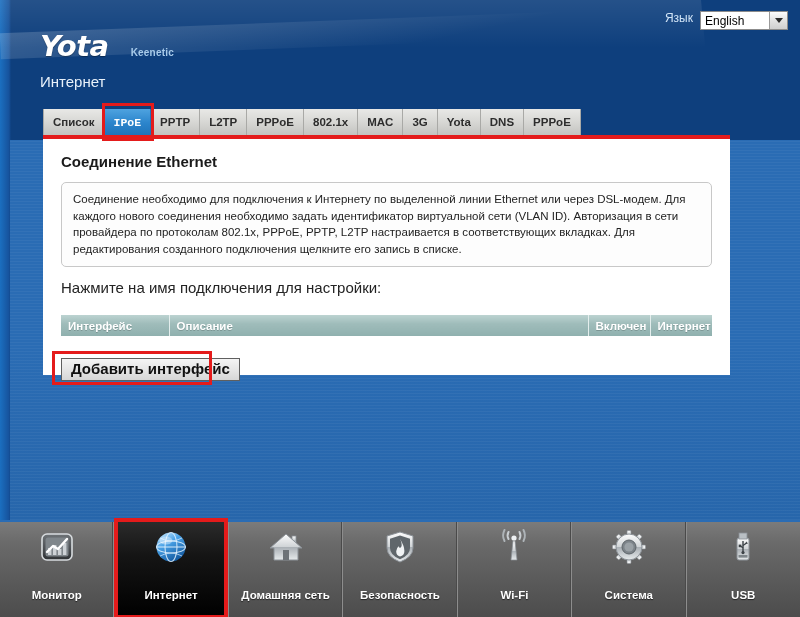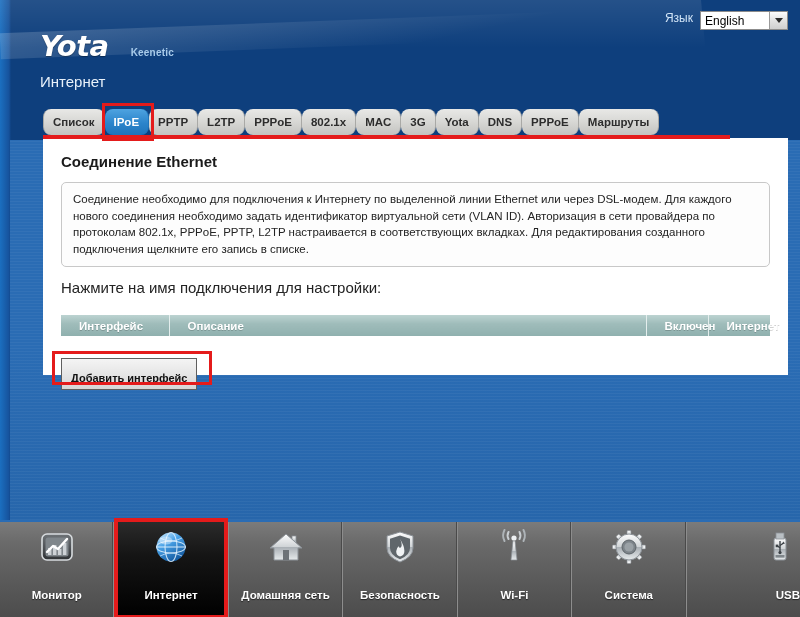"Список" .tab { border-radius: 8px -> none }
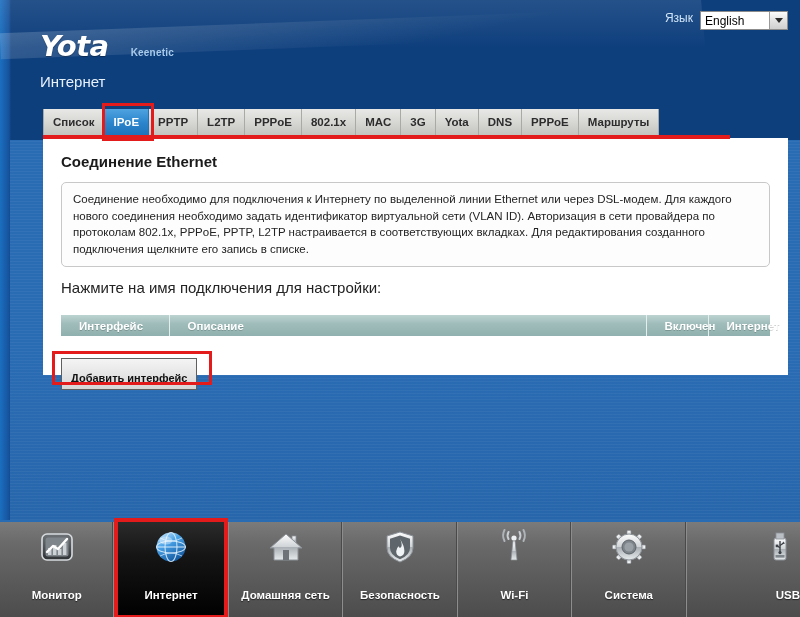"IPoE" .tab.active { font-family: none -> Liberation Mono, monospace }
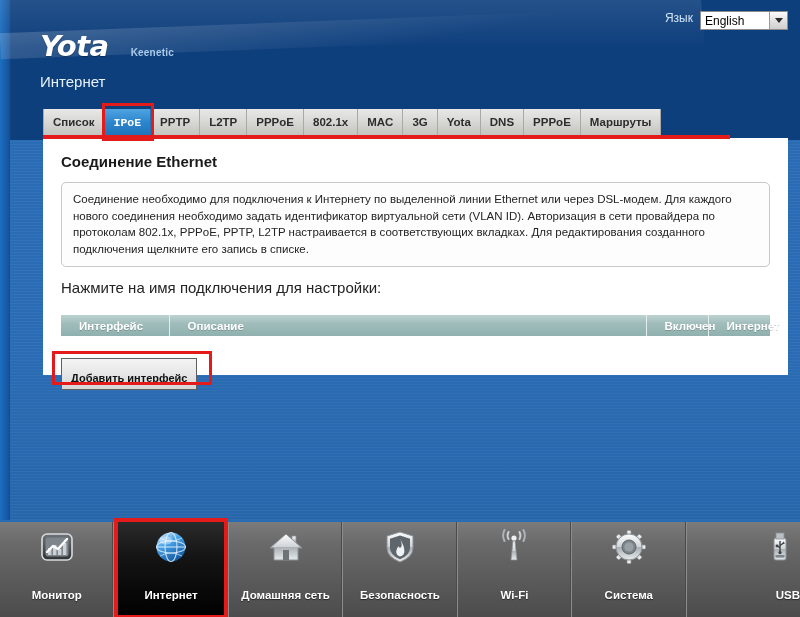"Маршруты" div.tab { html: <div> <span>Маршруты</span> </div> -> none }
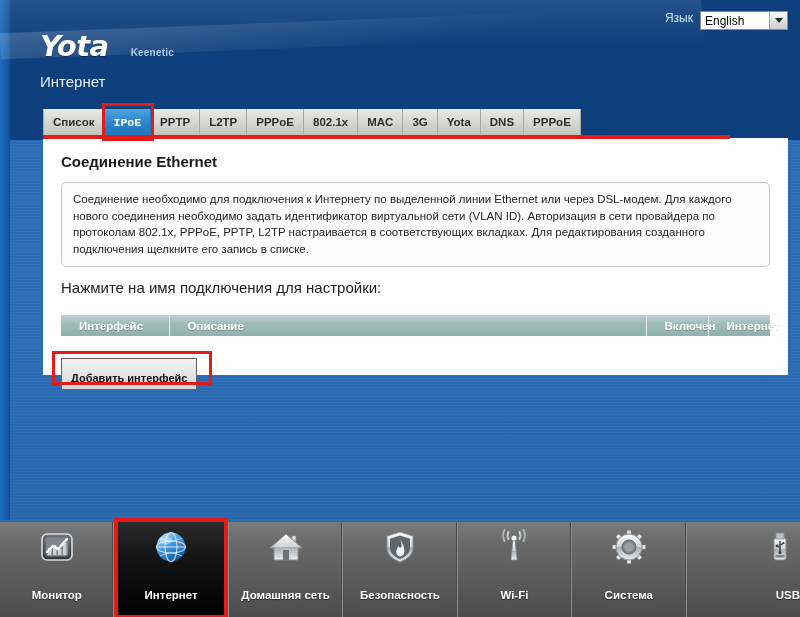"Соединение Ethernet" .panel { width: 745px -> 687px }
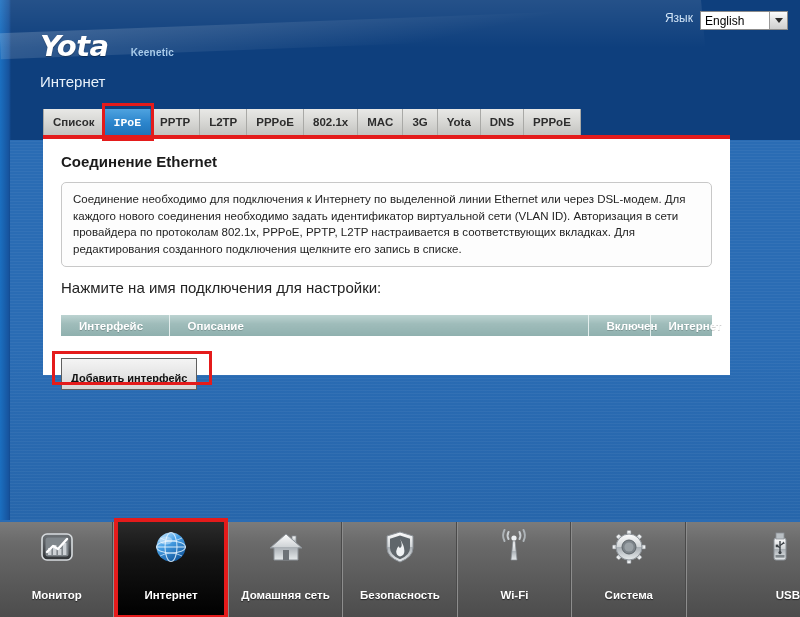"Интерфейс" .tbl th { padding: 0 18px -> 0 7px }
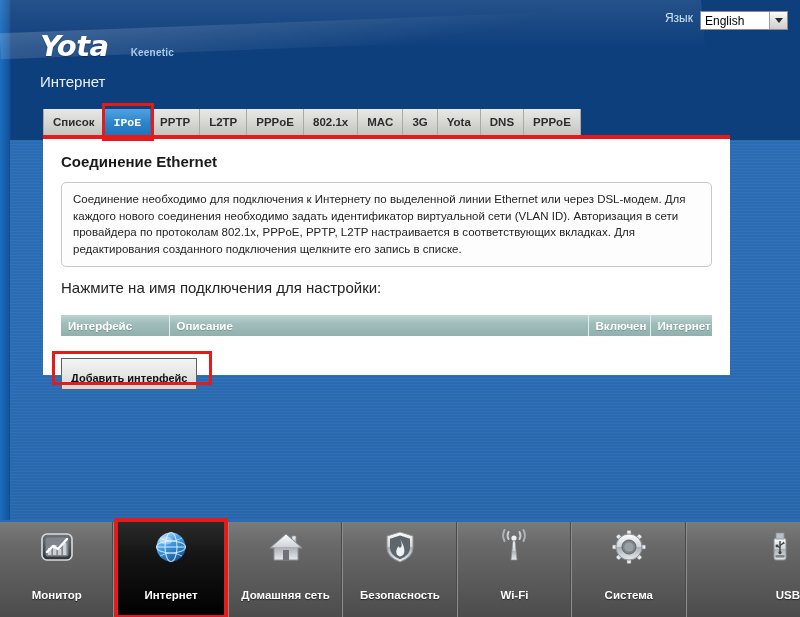"Добавить интерфейс" .btn { font-size: 11px -> 15px; padding: 12px 9px 4px 9px -> 3px 9px 4px 9px }
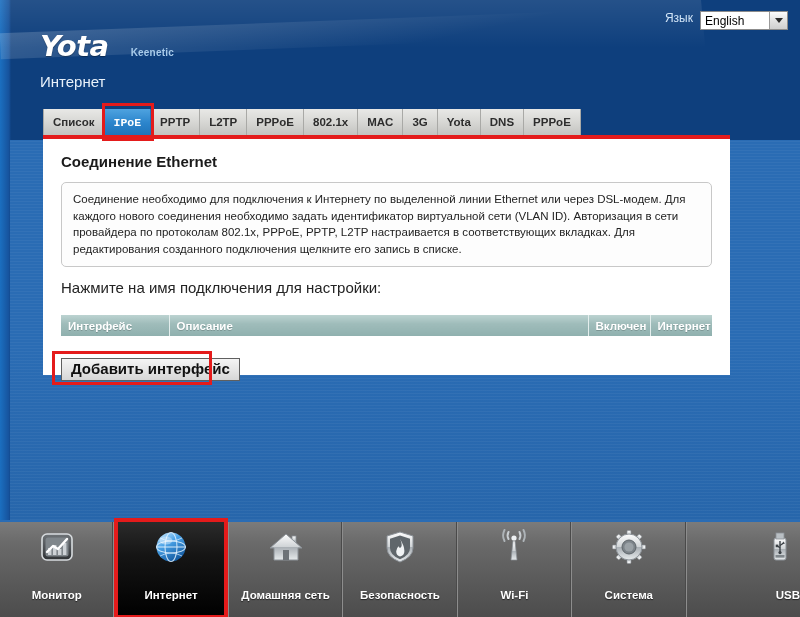"USB" .nav-item:last-child { align-items: flex-end -> none }
